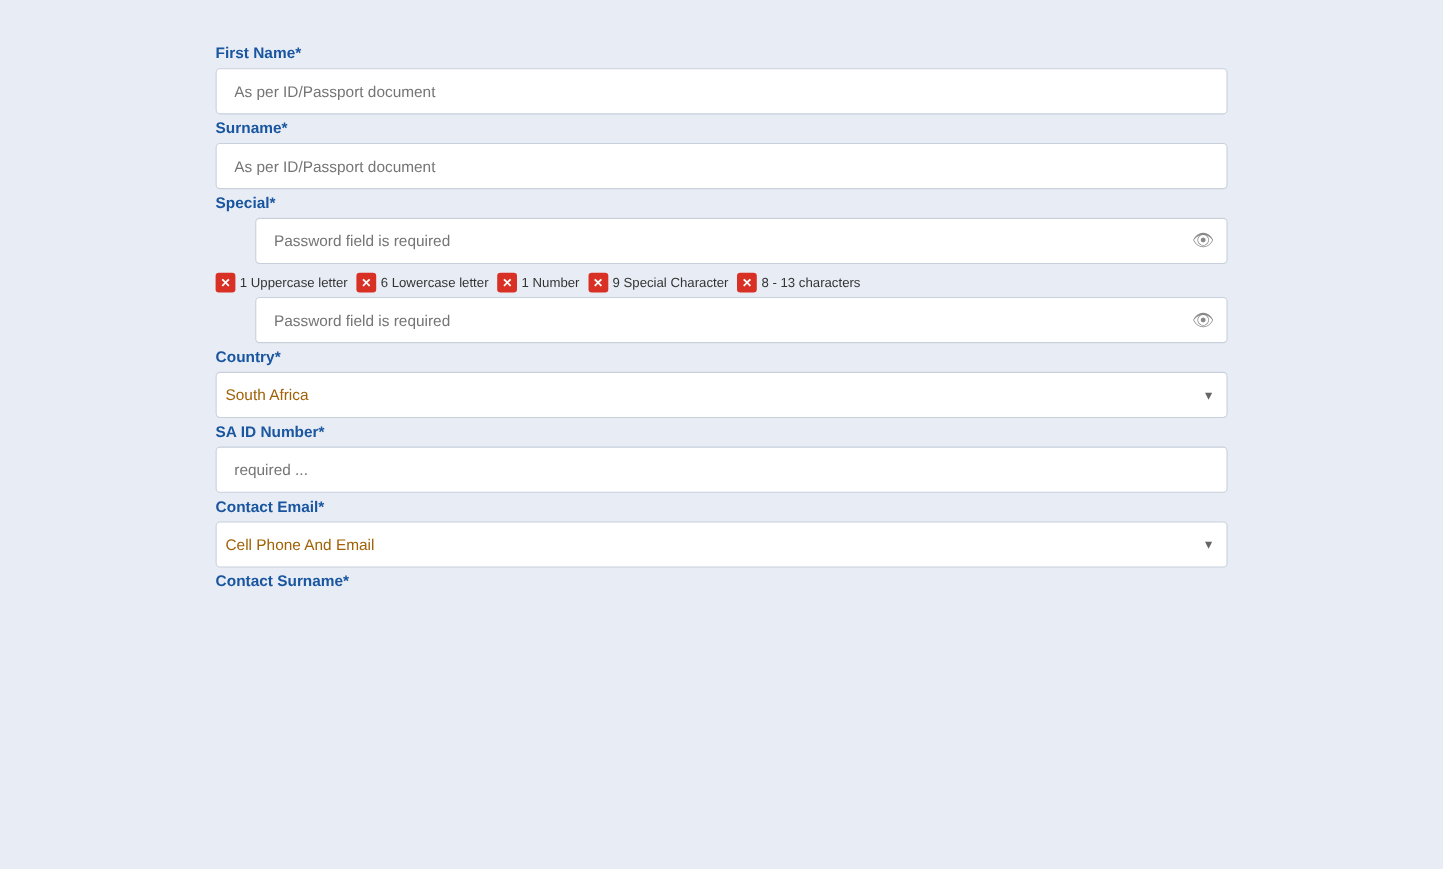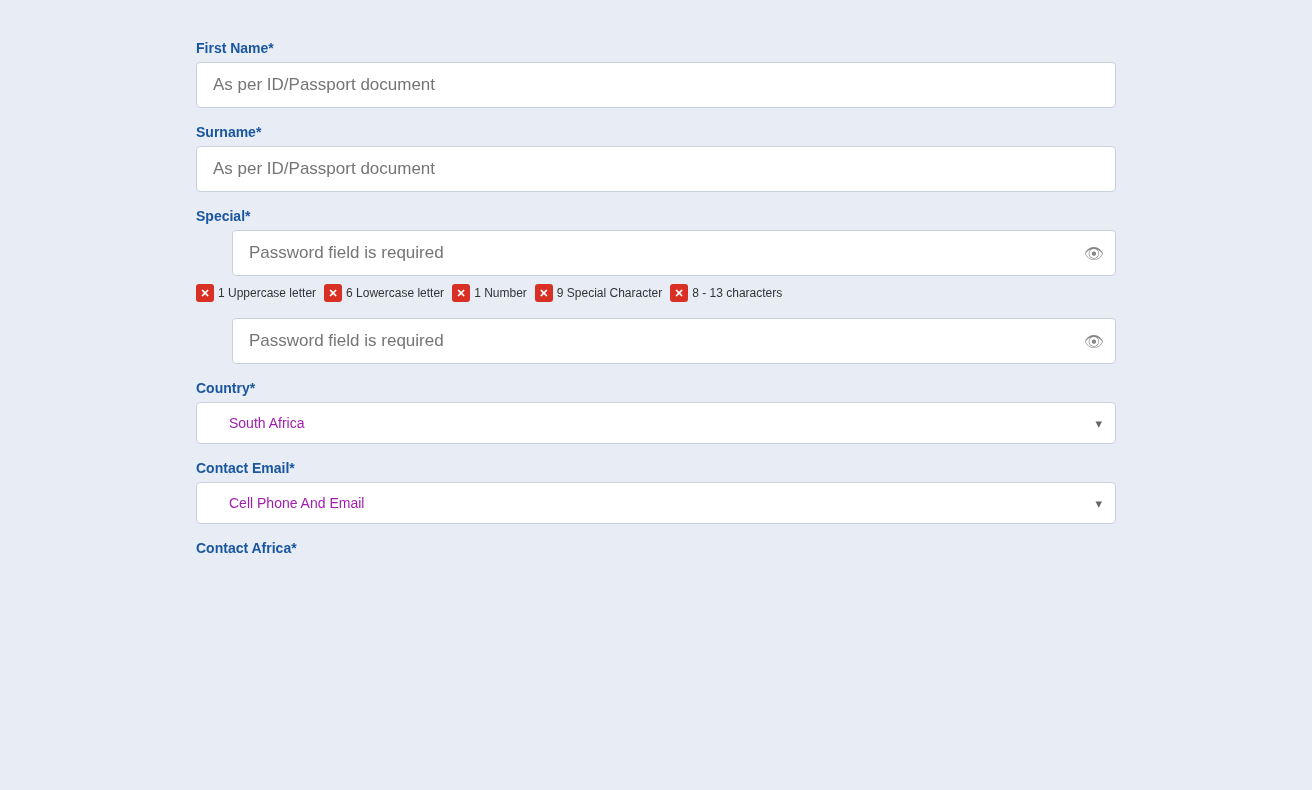"First Name*" .field-group { margin-bottom: 16px -> 4px }
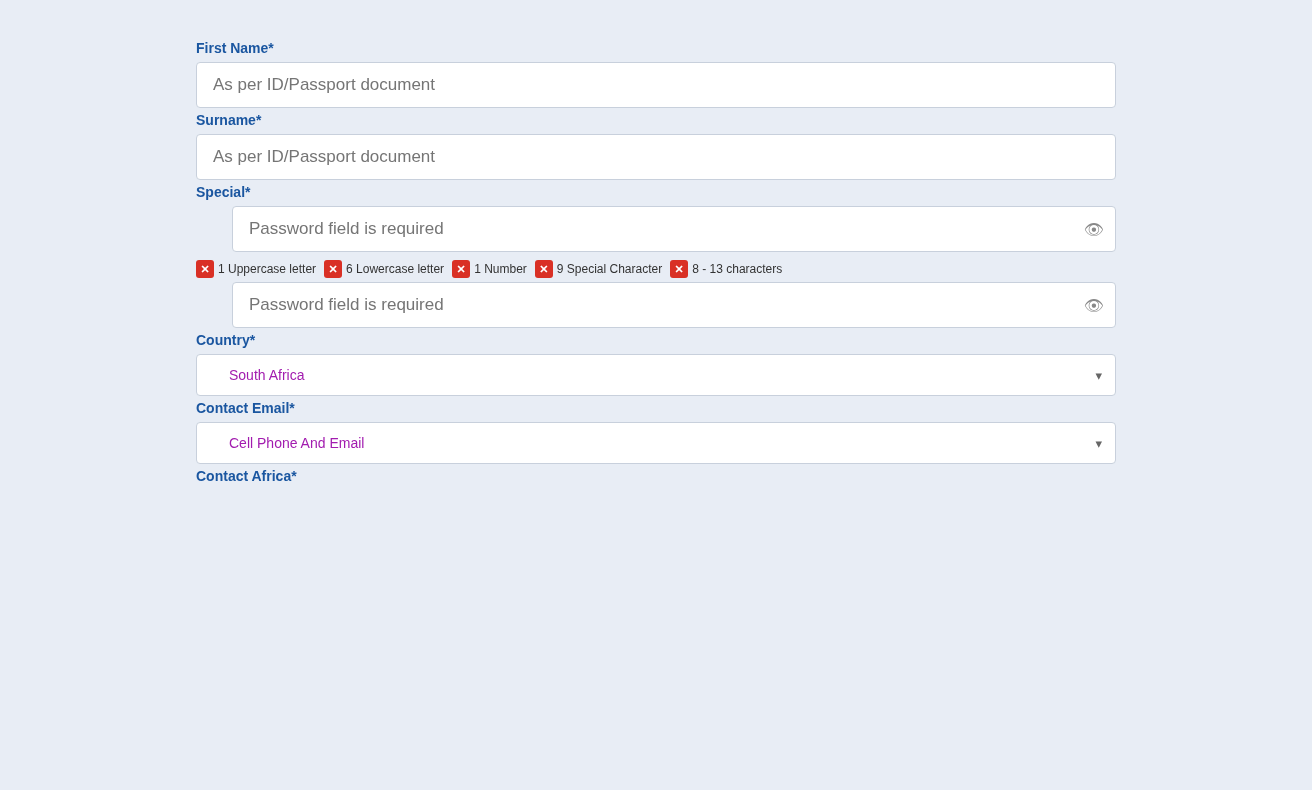"As per ID/Passport document" .field-input { font-size: 17px -> 14px }
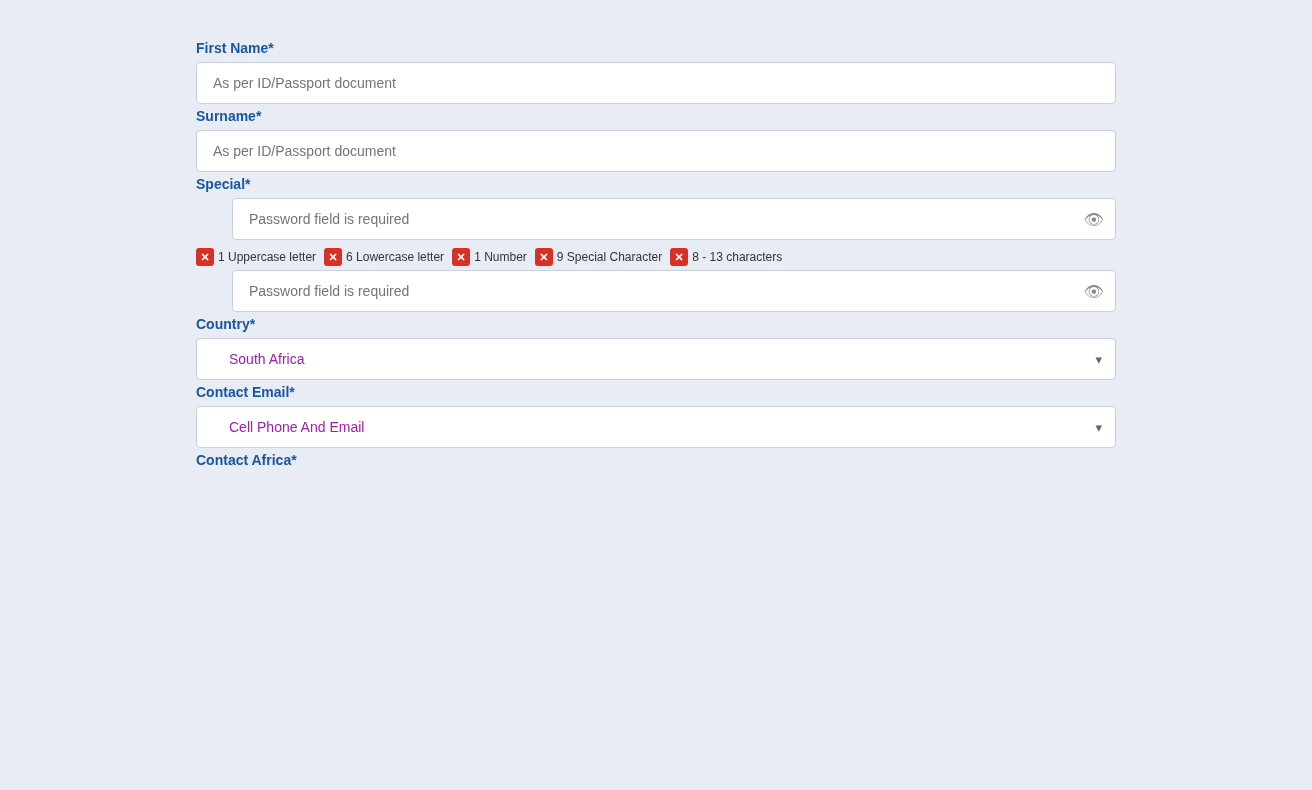"South Africa" .field-select { color: #a21caf -> #a16207; padding: 12px 32px -> 12px 8px }
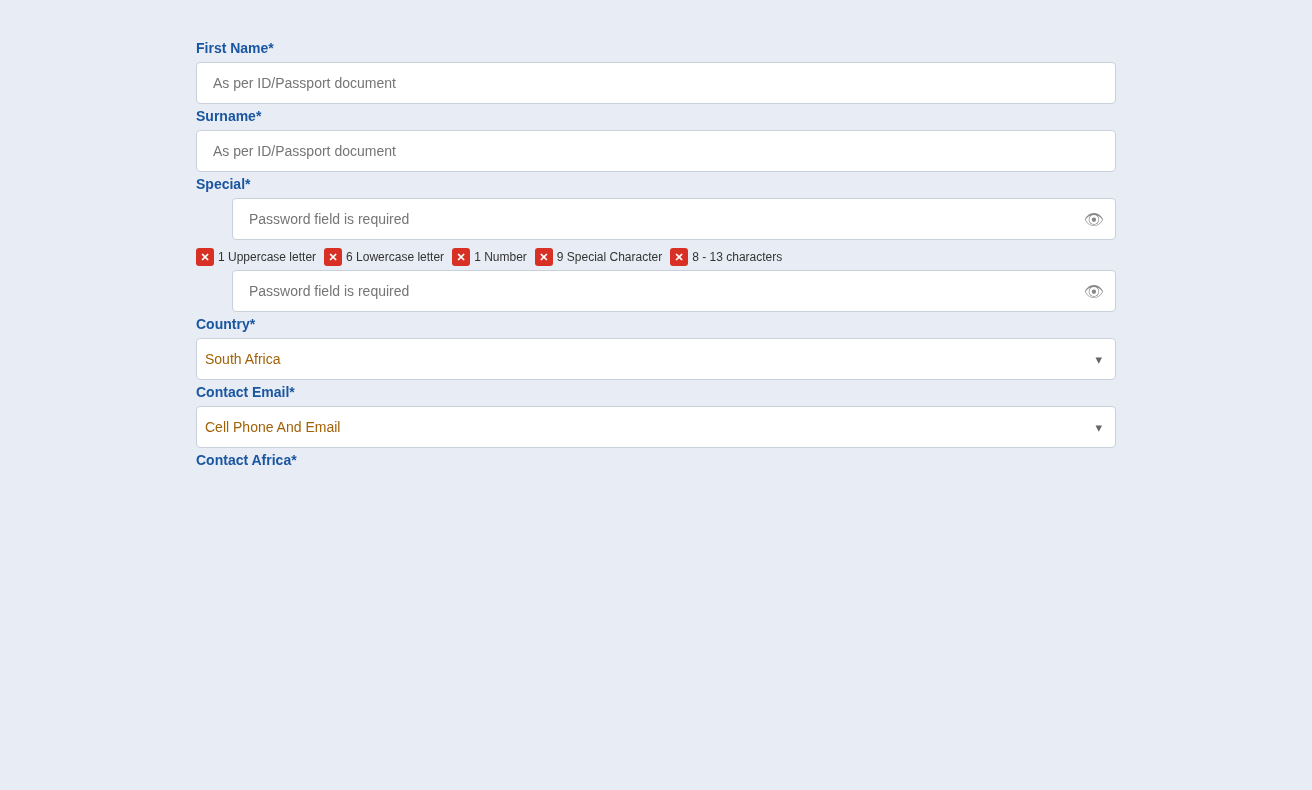"SA ID Number*" div.field-group { html: none -> <div> <label> <span>SA ID Number</span><span>*</span> </label> <input> </div> }
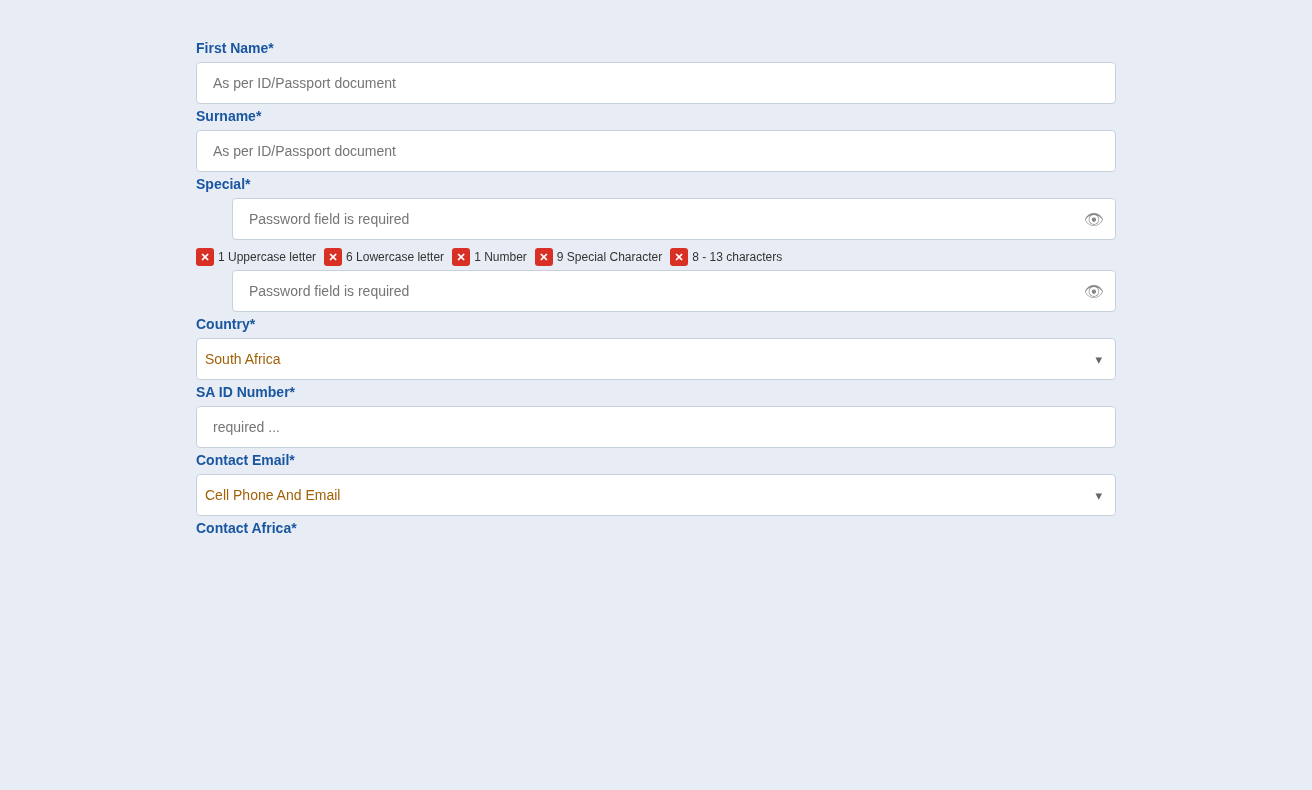"Contact Africa" span { text: Africa -> Surname }
